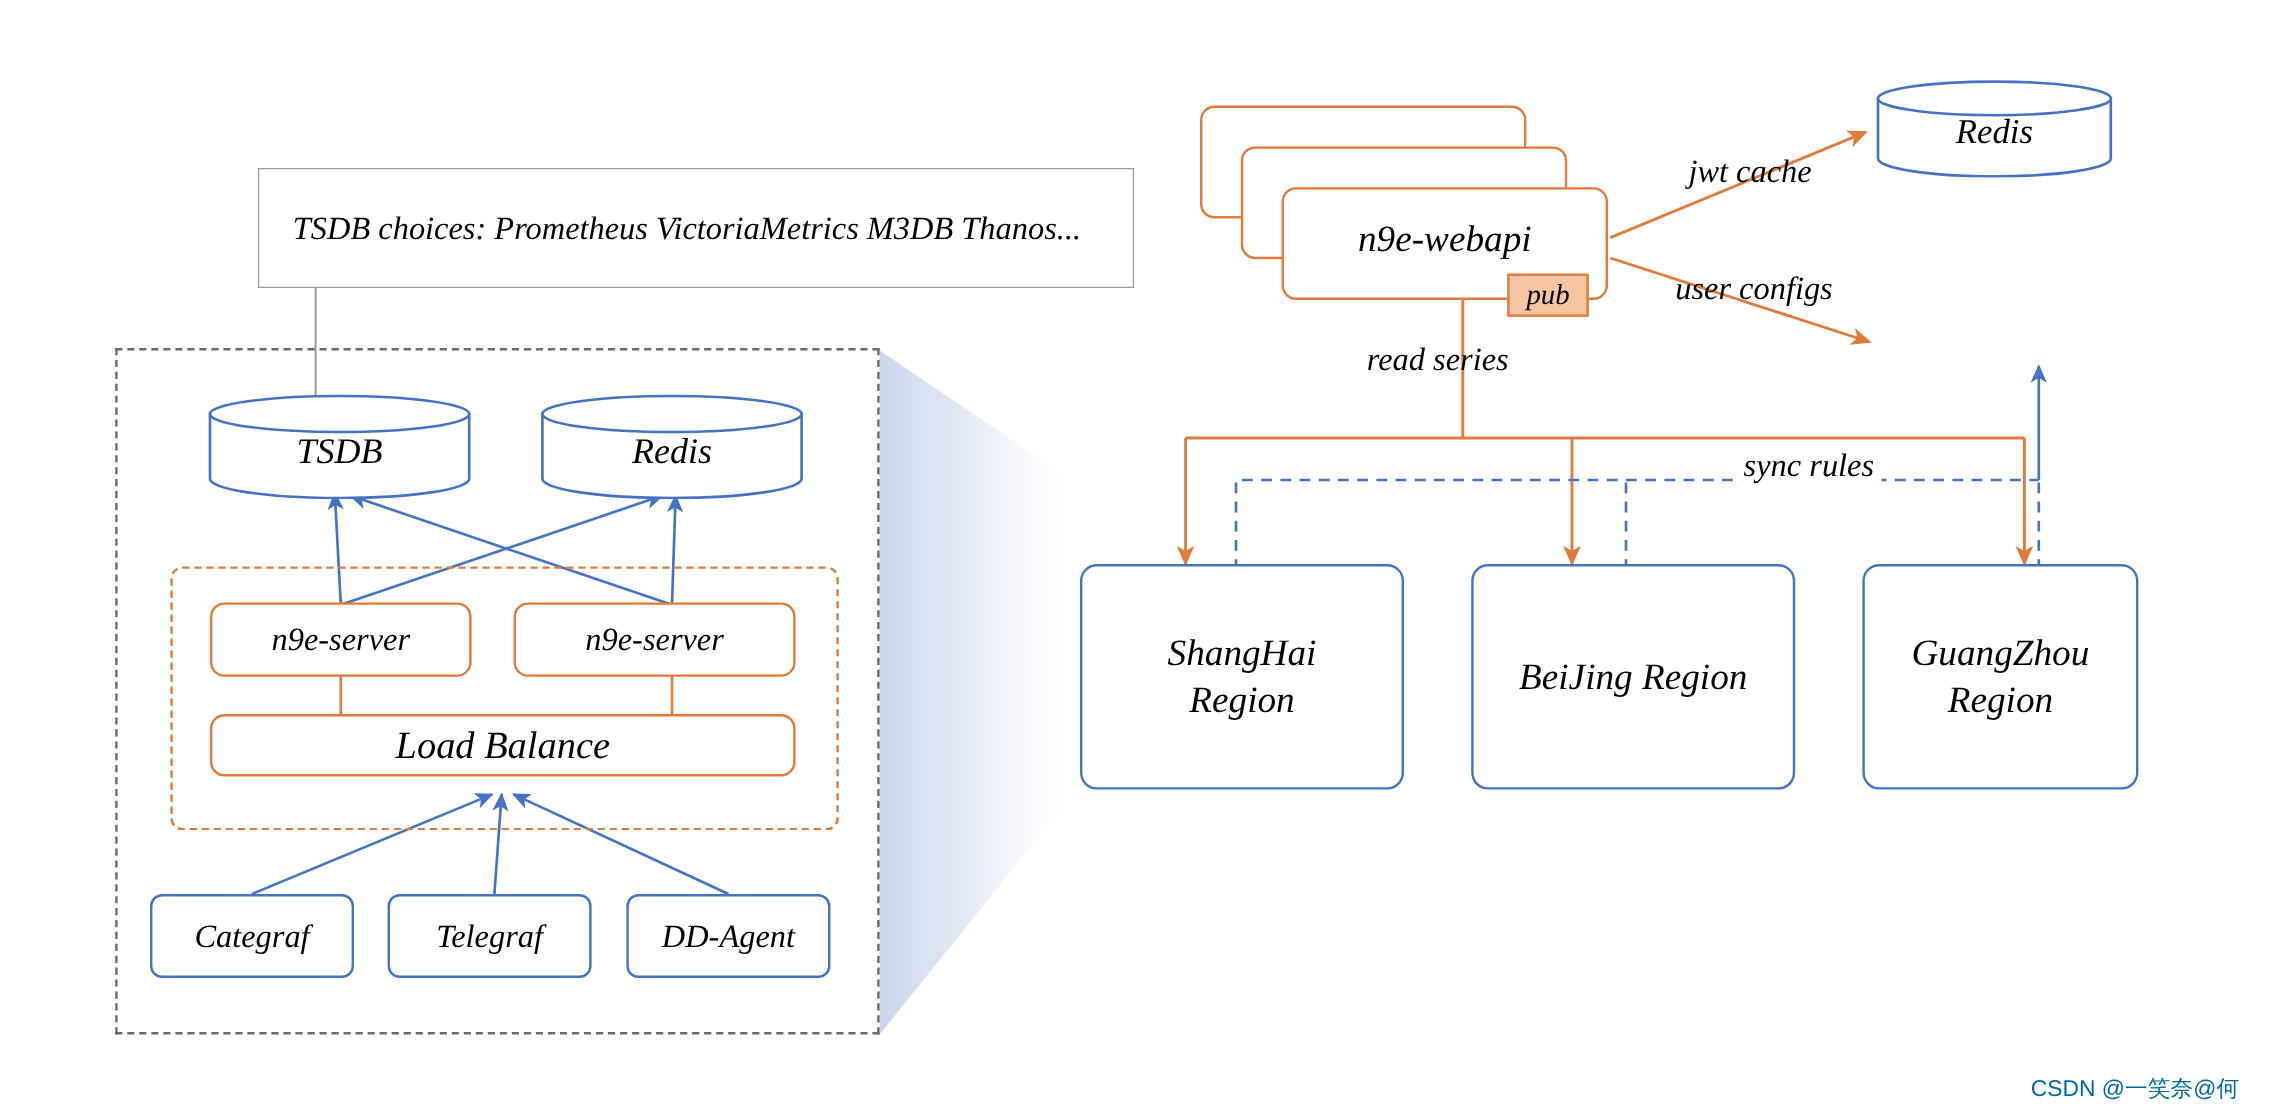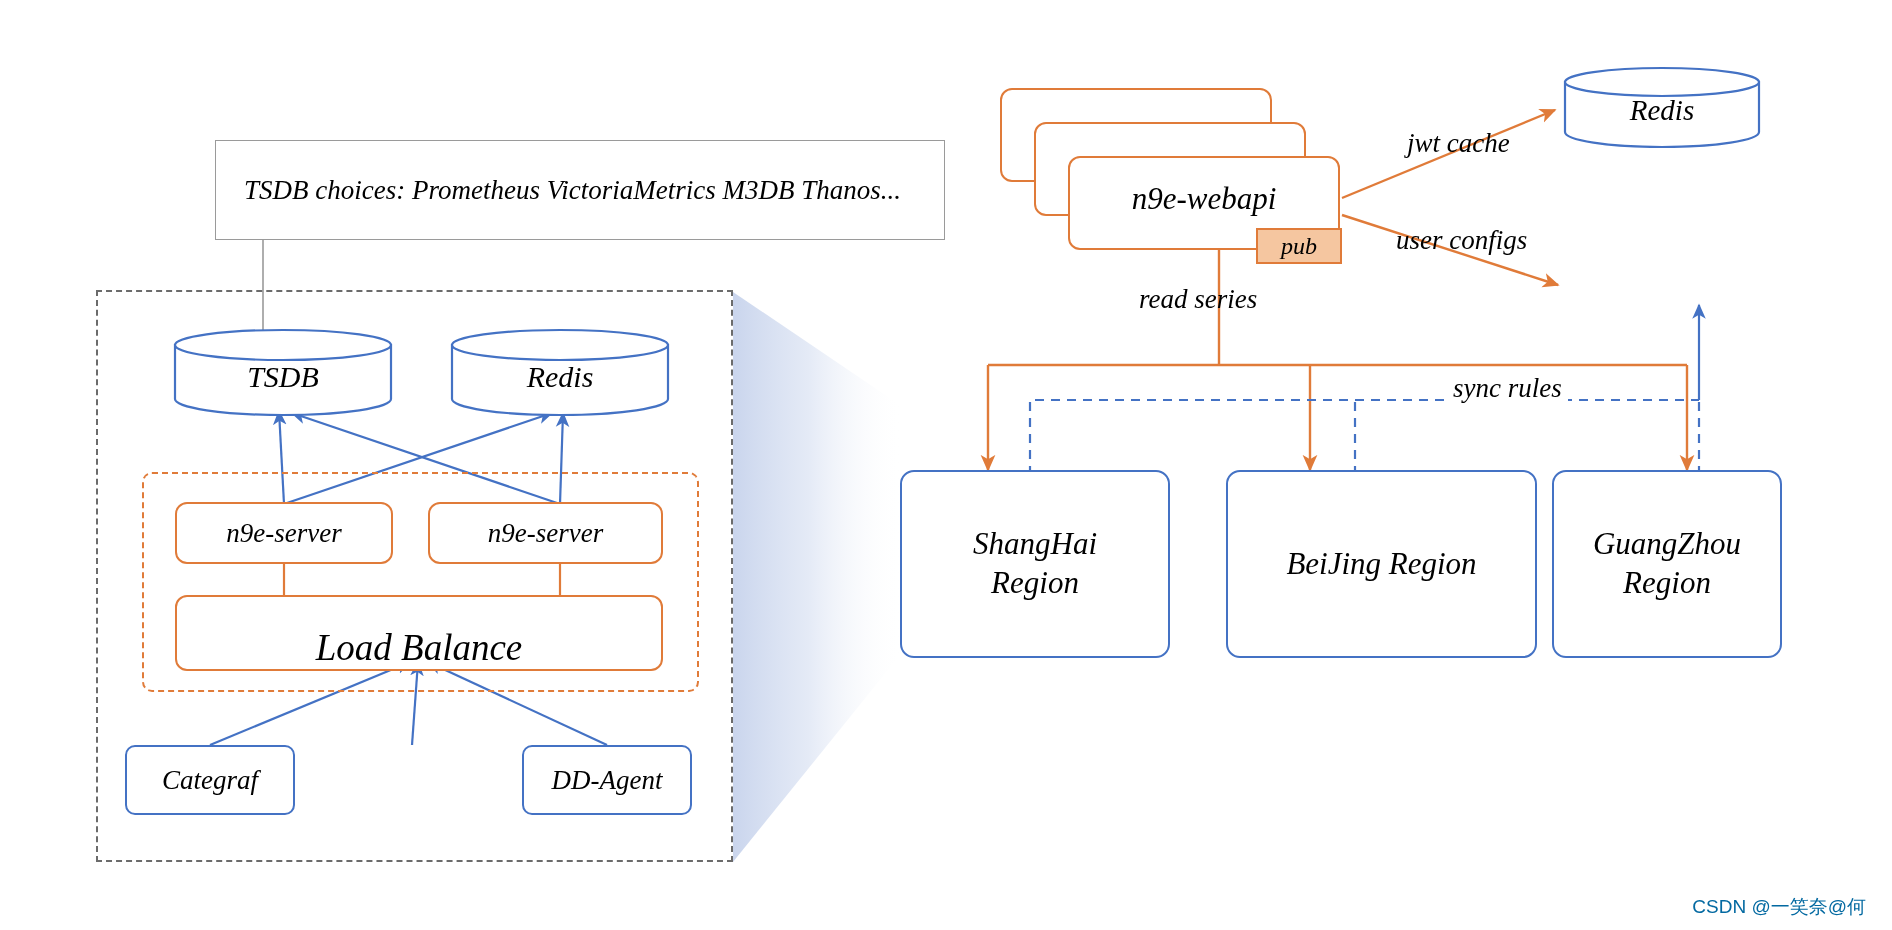"pub" div.badge { width: 86px -> 68px }
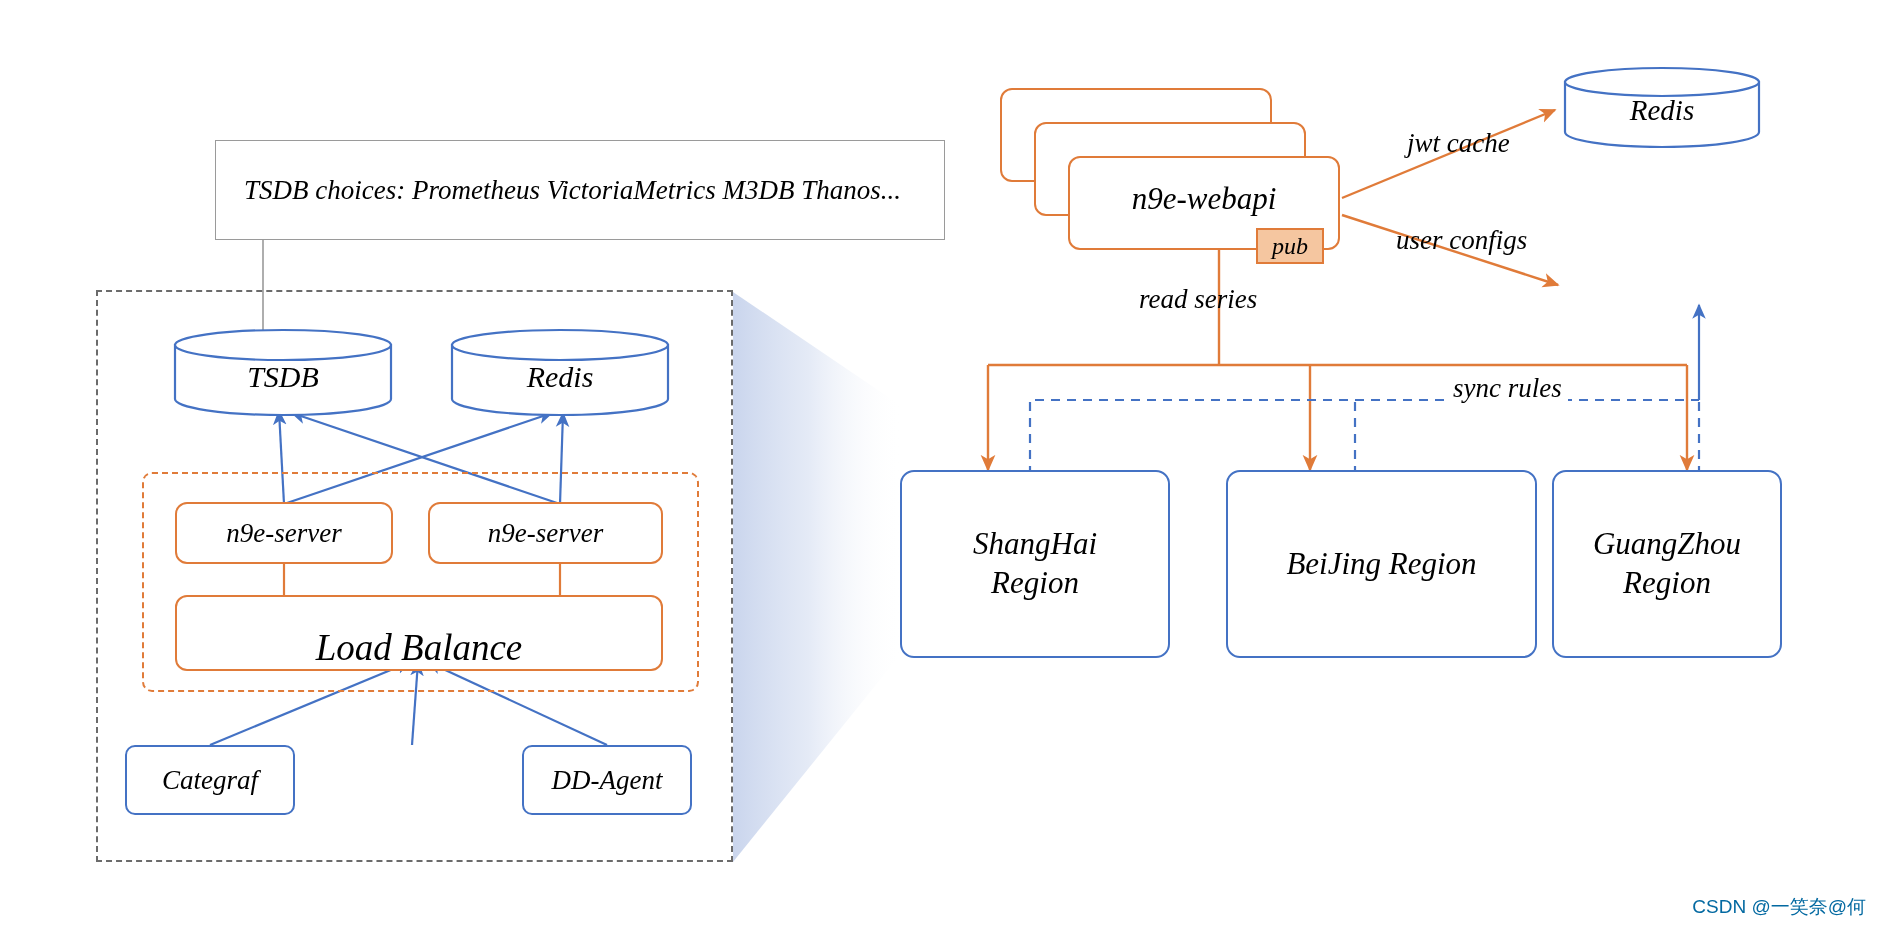"BeiJing Region" div.node { width: 311px -> 270px }
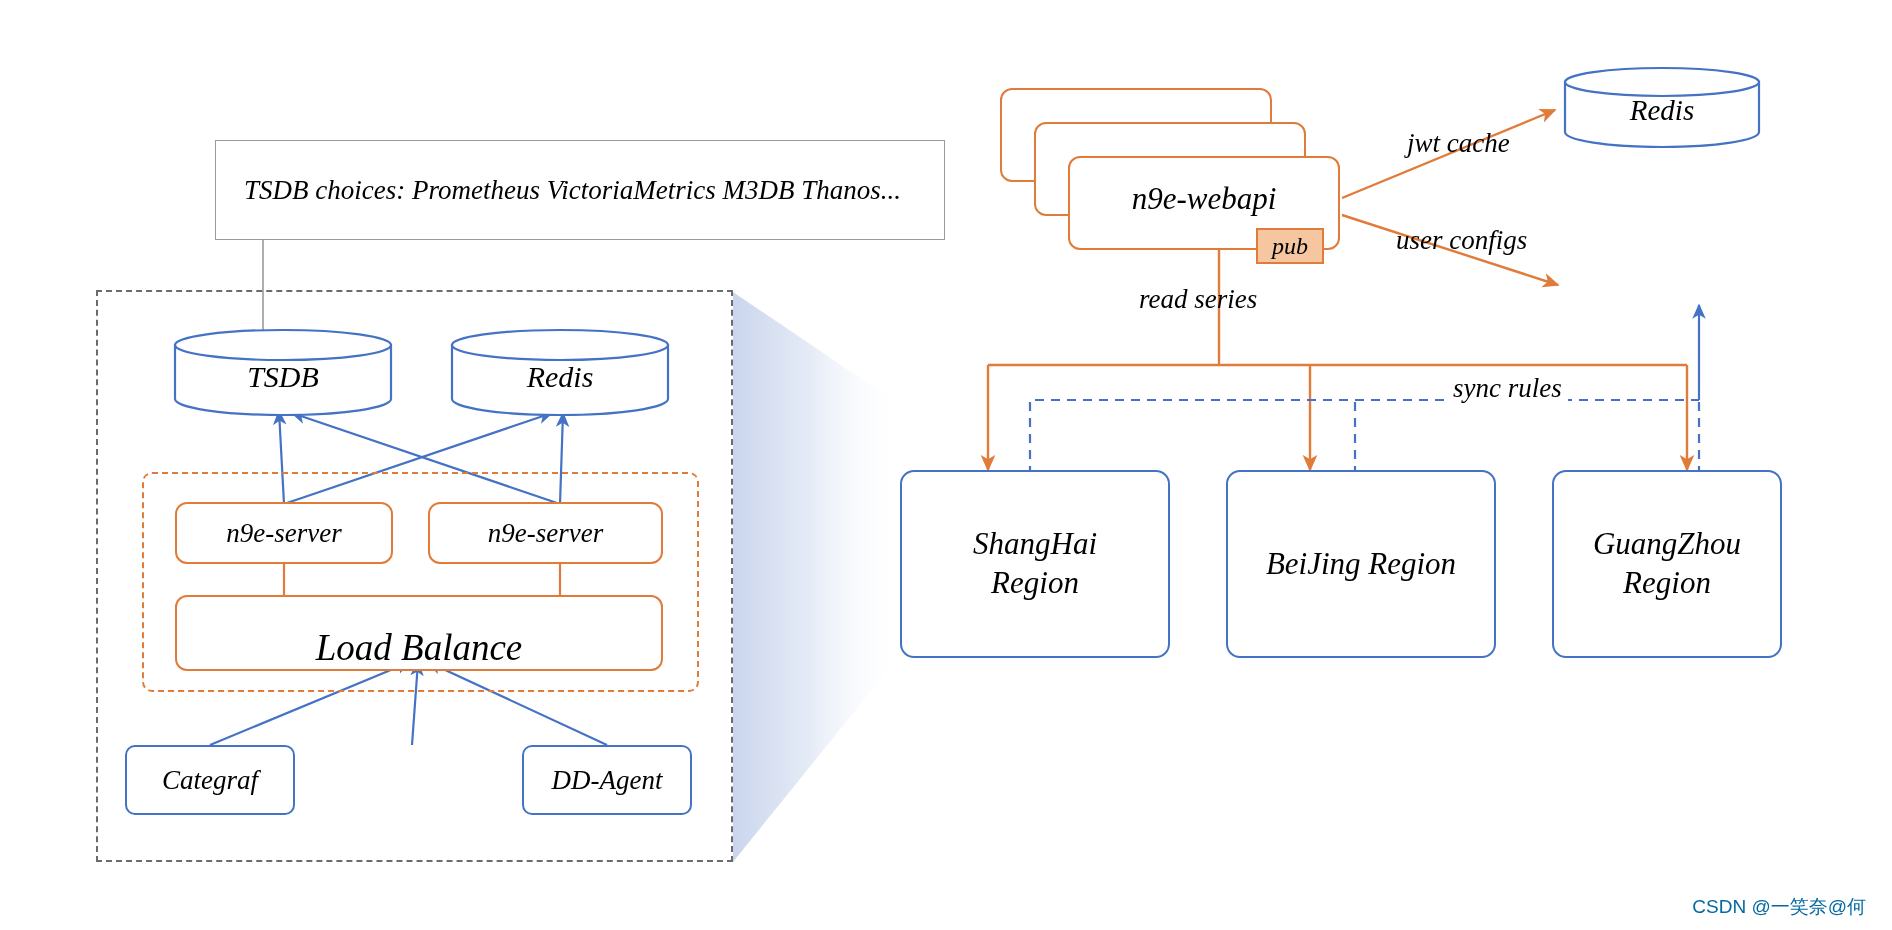"Load Balance" div.node { align-items: flex-end -> none; font-size: 37px -> 32px; height: 76px -> 52px }
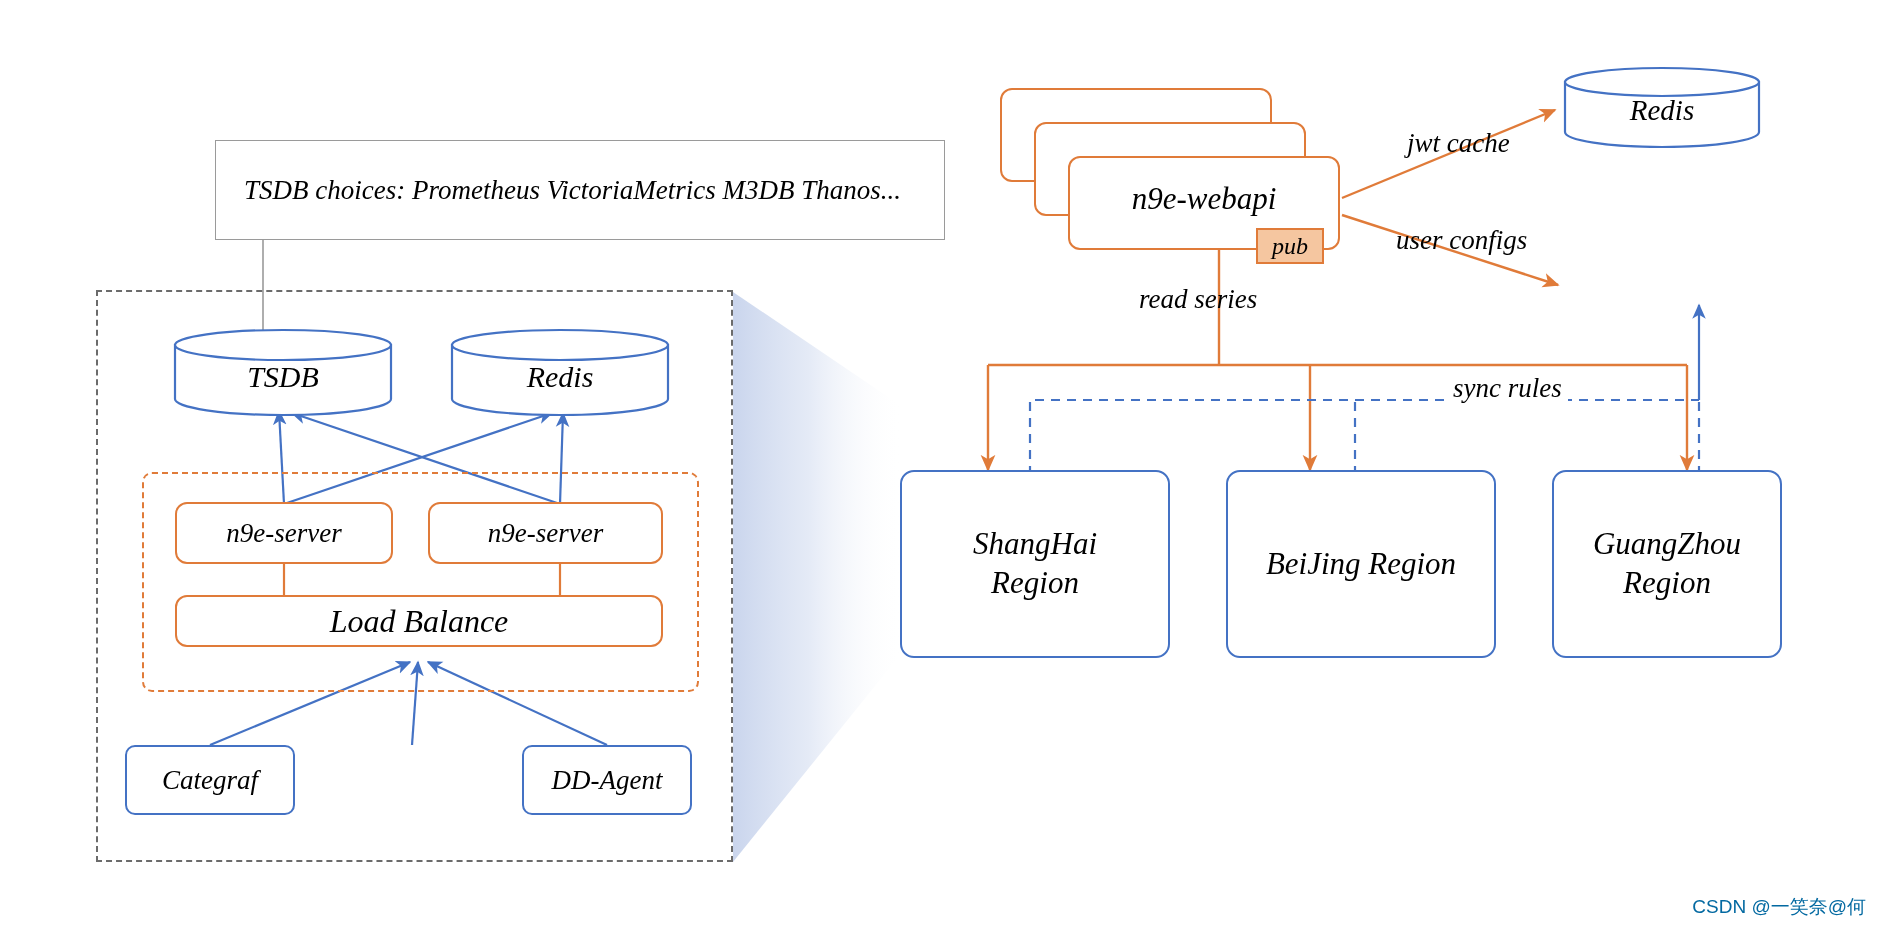"Telegraf" div.node { html: none -> <div> <span>Telegraf</span> </div> }
